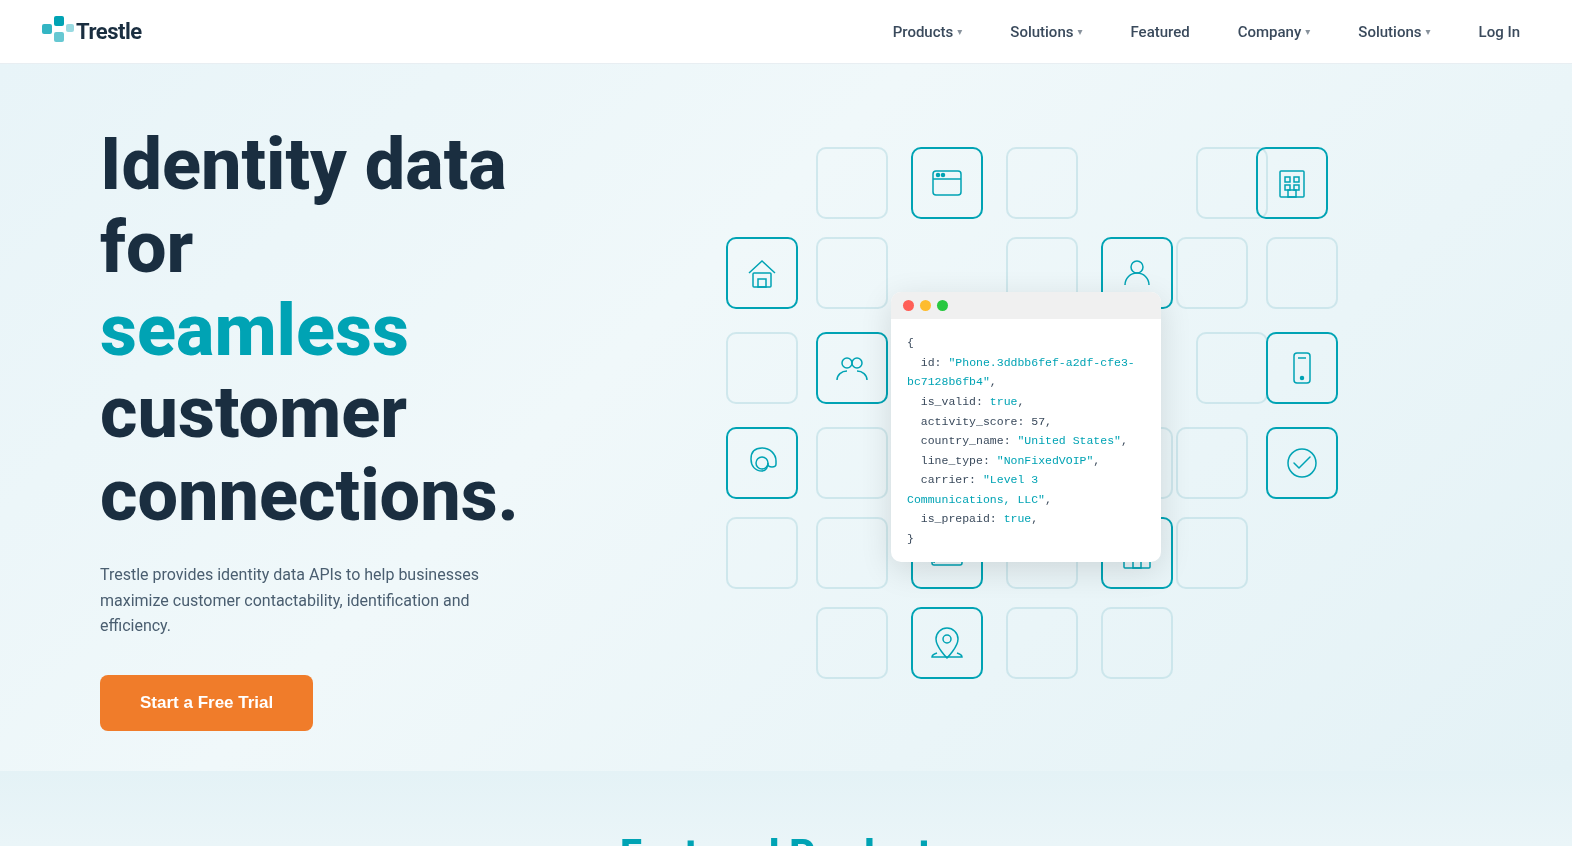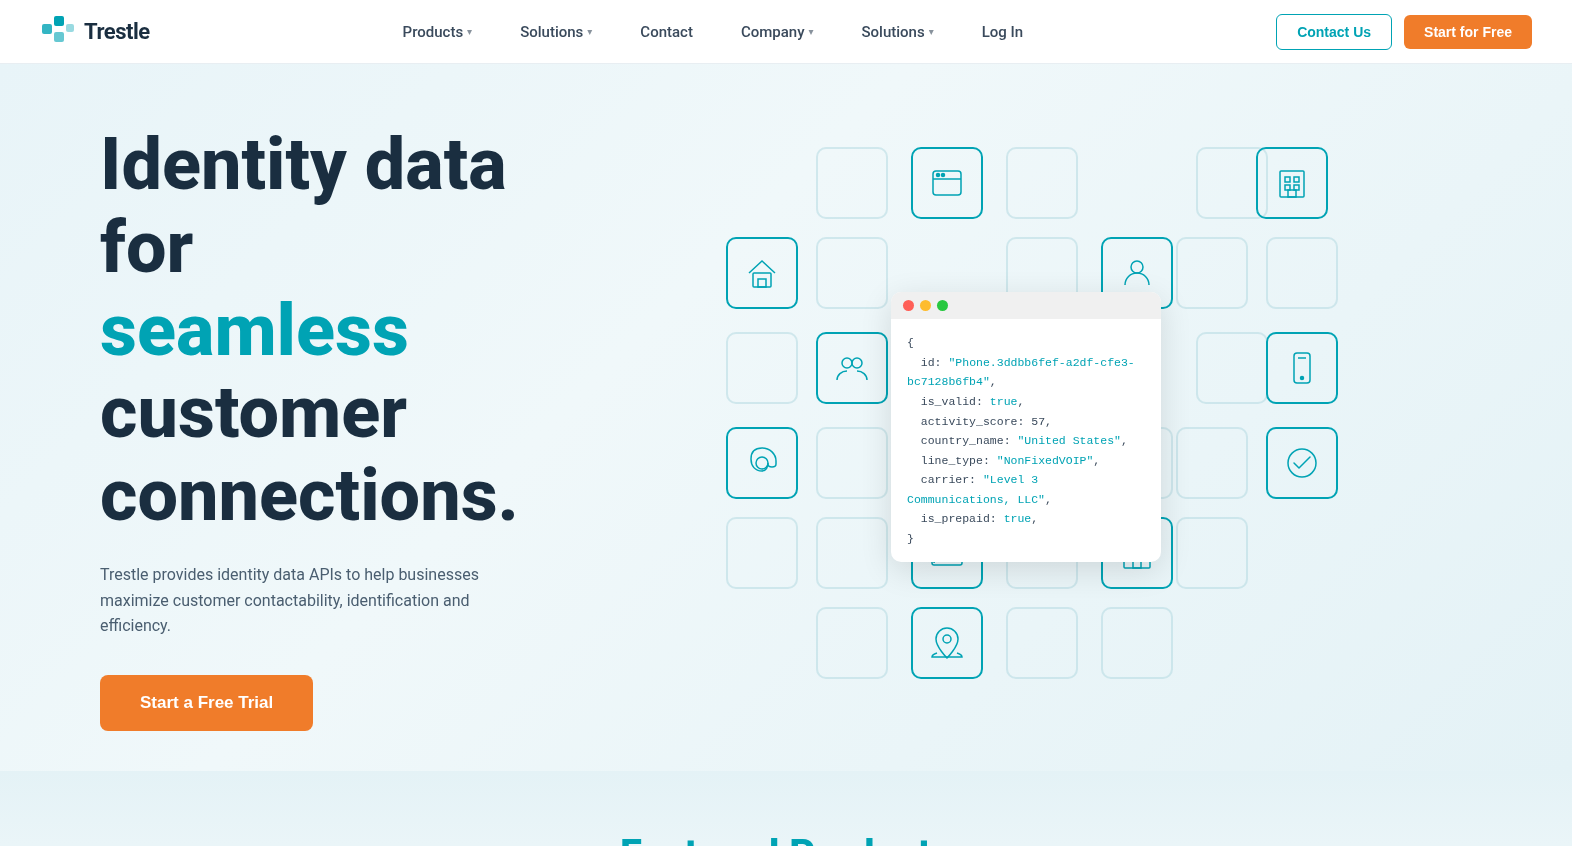"Trestle" .logo { gap: 8px -> 0 }
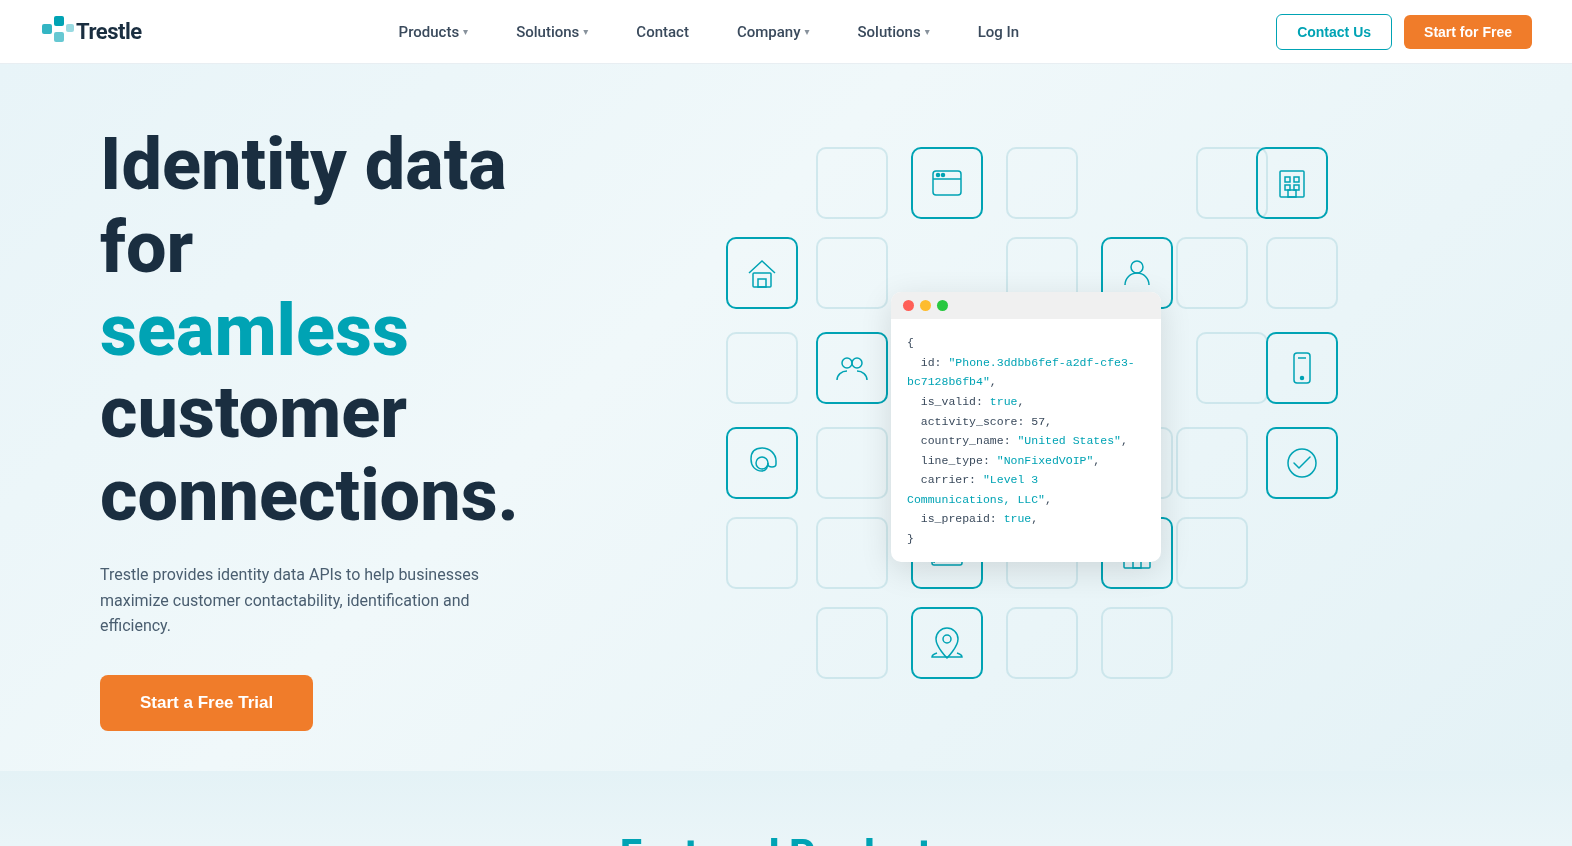"Contact" span { text: Contact -> Featured }
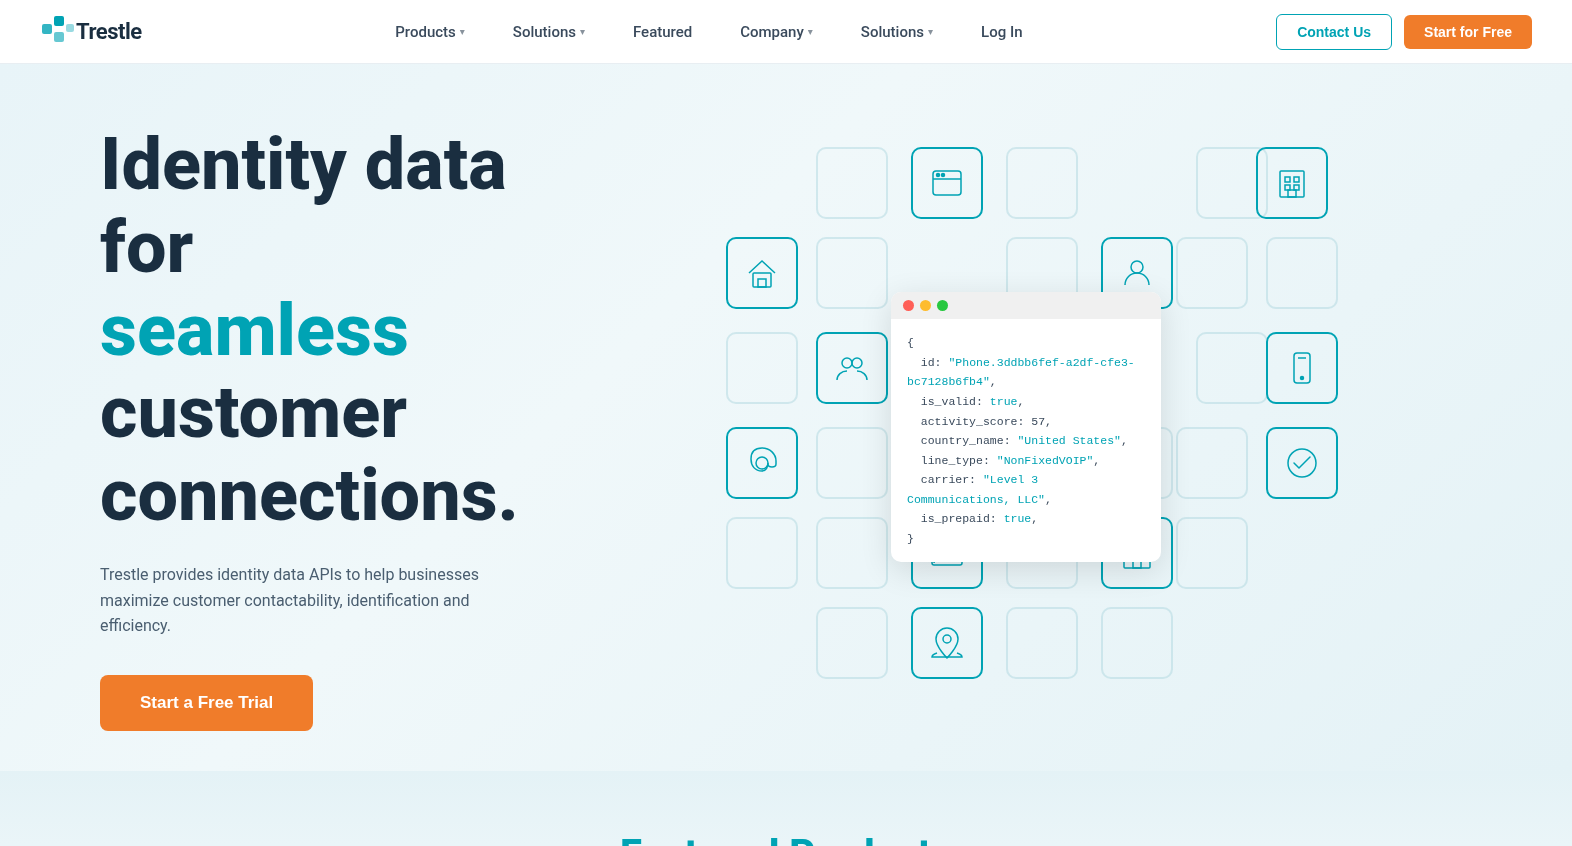"Contact Us" div.nav-actions { html: <div> <button>Contact Us</button> <button>Start for Free</button> </div> -> none }
